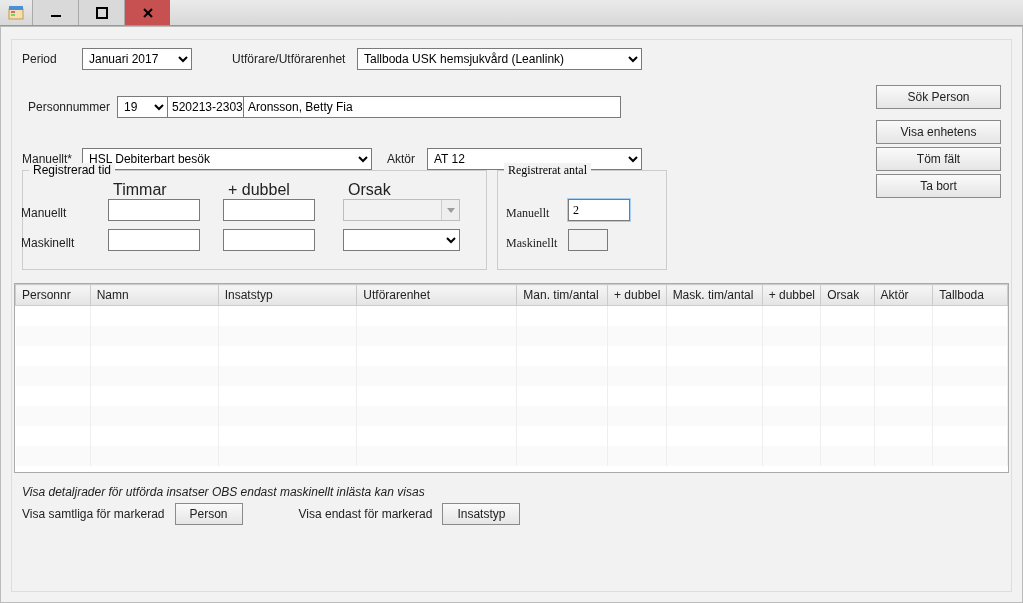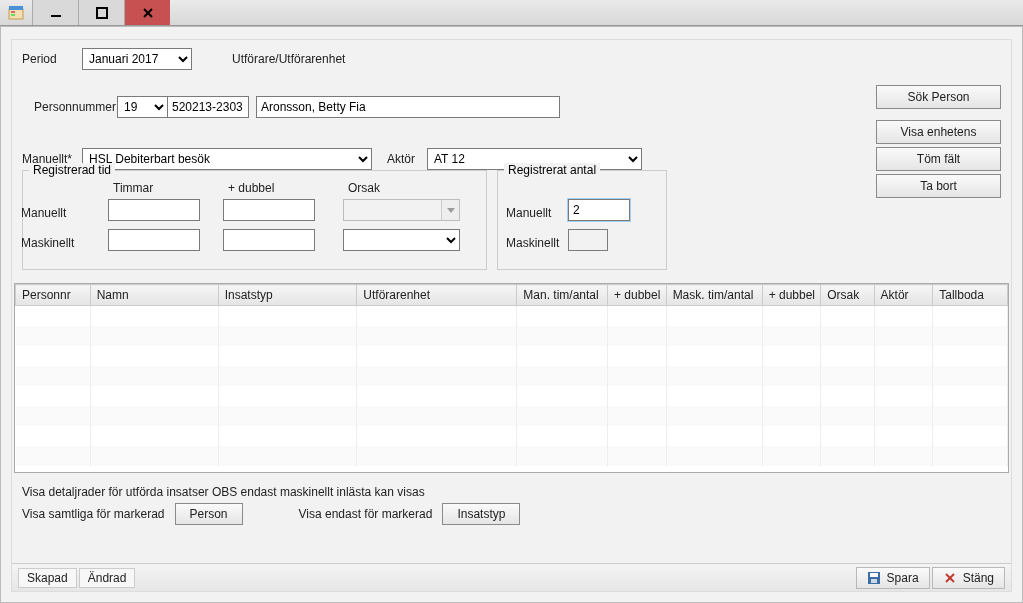"Tallboda USK hemsjukvård (Leanlink)" select.utforSel { html: none -> <select> <option>Tallboda USK hemsjukvård (Leanlink)</option> </select> }
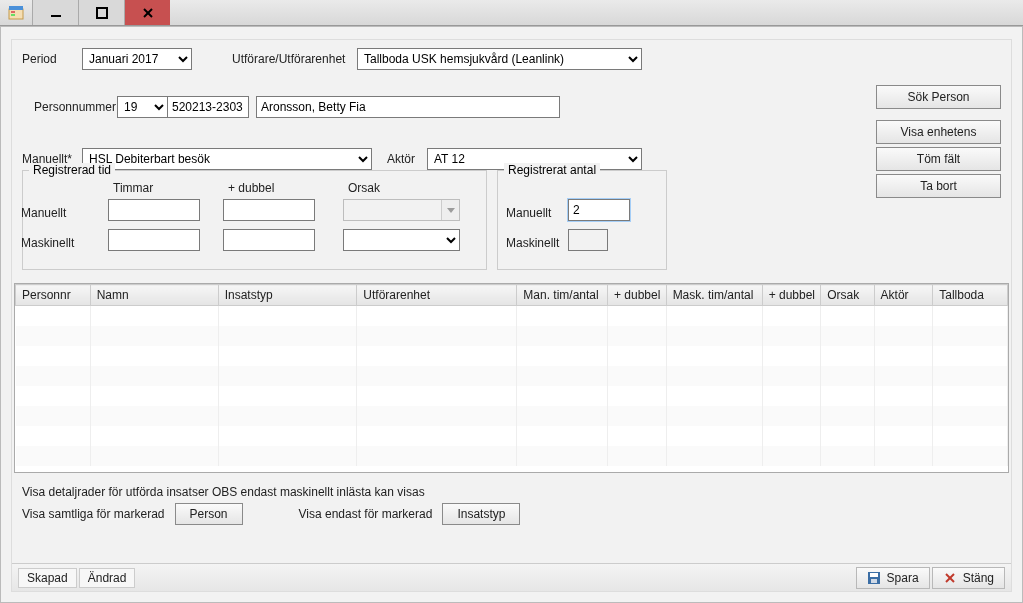"Personnummer" .pnrLbl { left: 22px -> 16px }
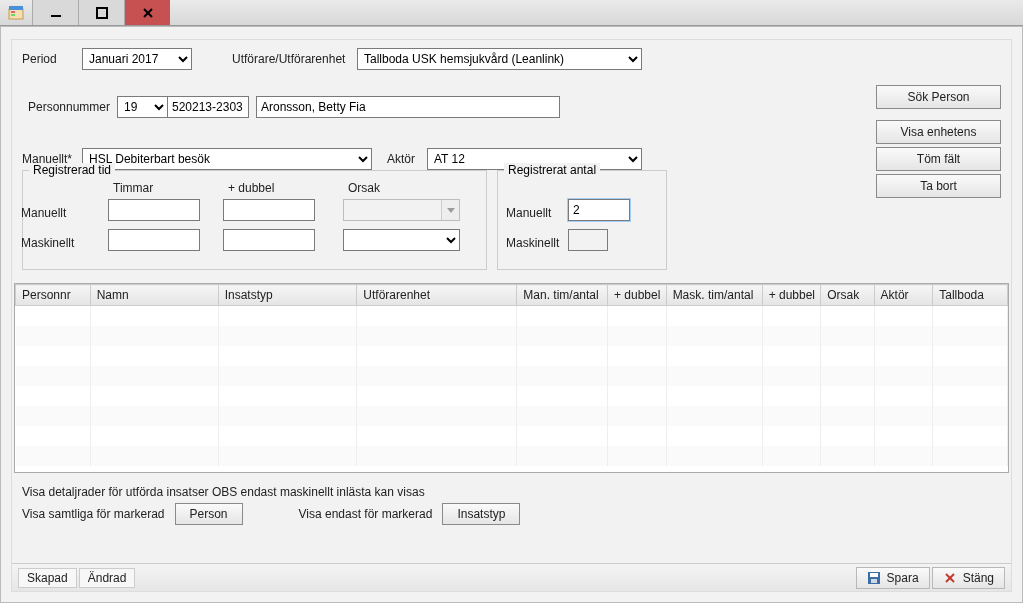"Aronsson, Betty Fia" .nameTxt { left: 244px -> 231px; width: 304px -> 378px }
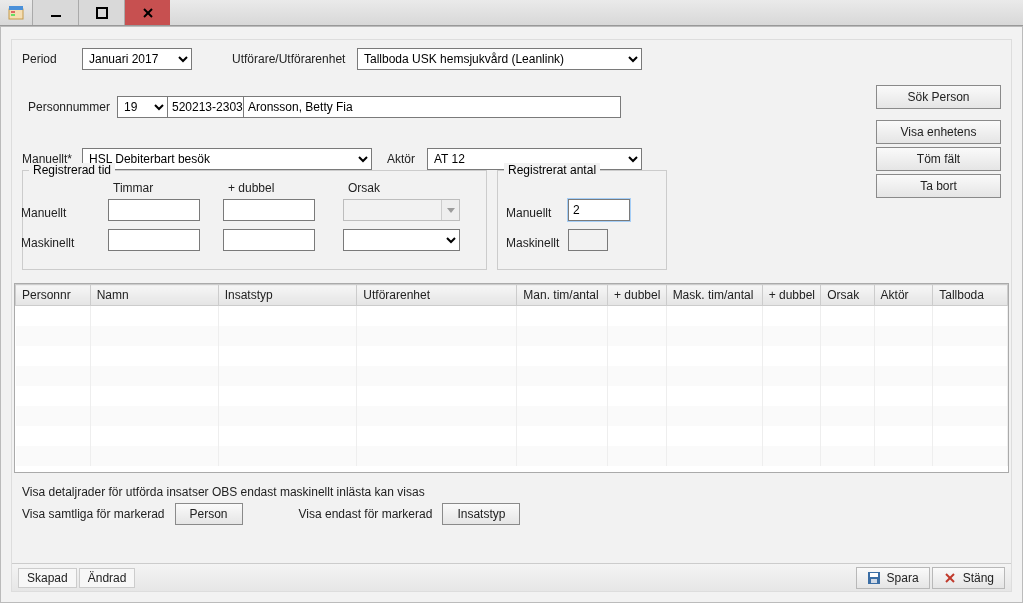"Registrerat antal" .g2 { font-family: none -> Liberation Serif, serif }
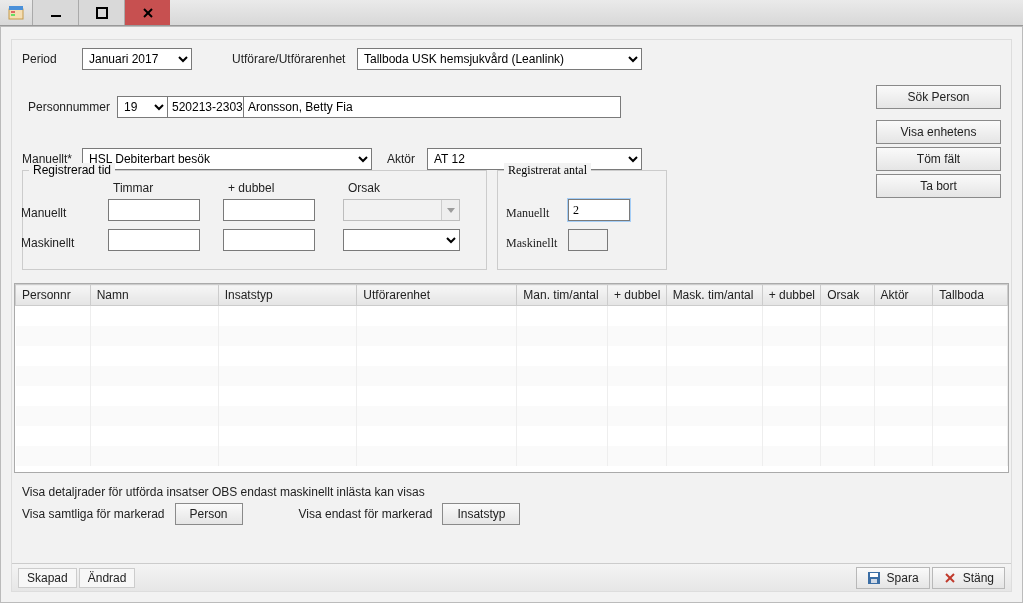"Timmar" .g1 .hdr { font-size: 12px -> 16px }
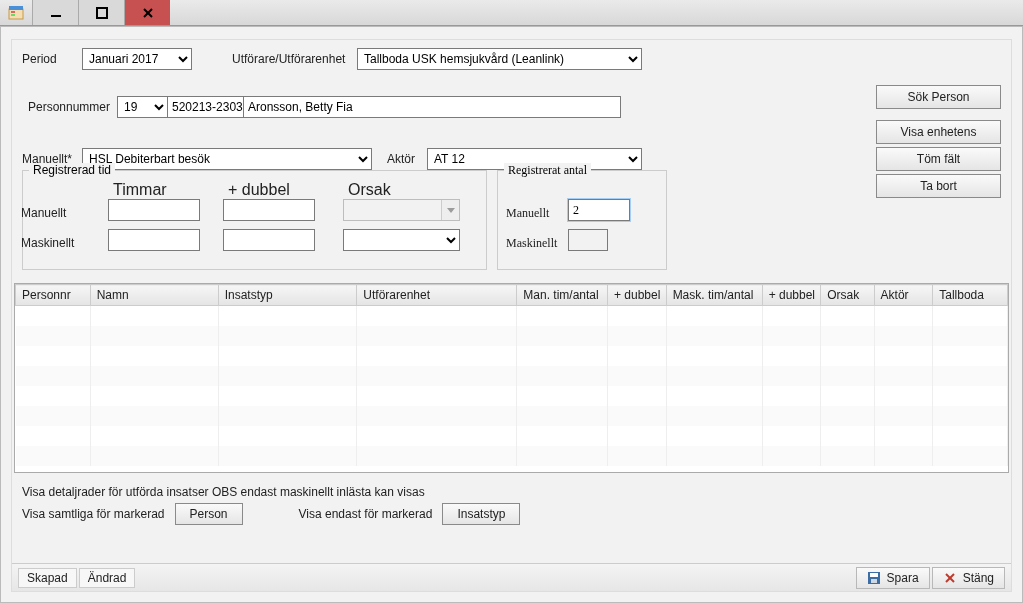"Visa detaljrader för utförda insatser" .f1 { font-style: none -> italic }
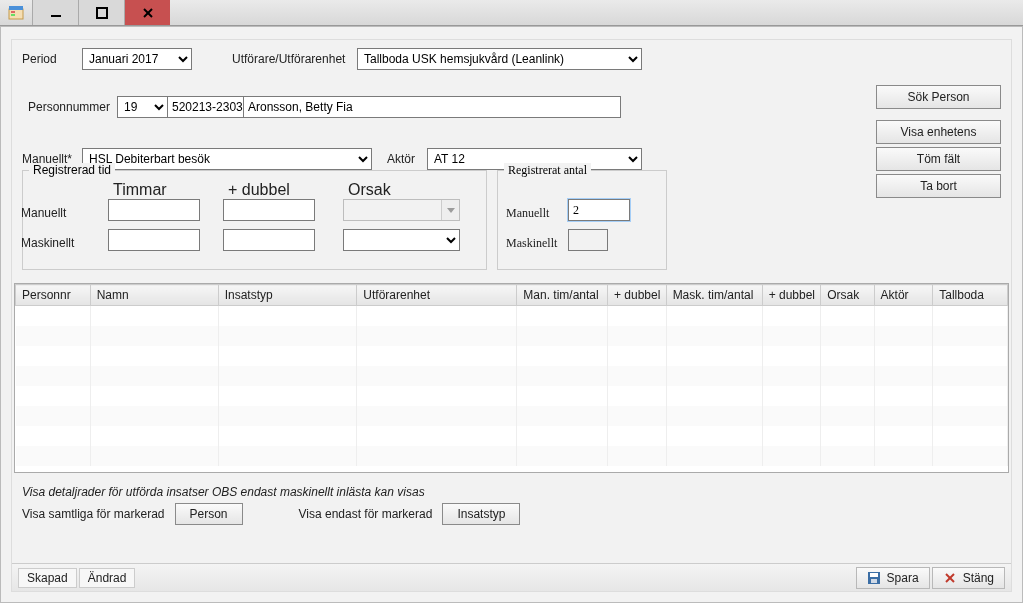"Skapad" div.statusbar { html: <div> <div>Skapad</div> <div>Ändrad</div> <div></div> <div> <span> <svg> <rect></rect> <rect></rect> <rect></rect> </svg> </span> <span>Spara</span> </div> <div> <span> <svg> <line></line> <line></line> </svg> </span> <span>Stäng</span> </div> </div> -> none }
